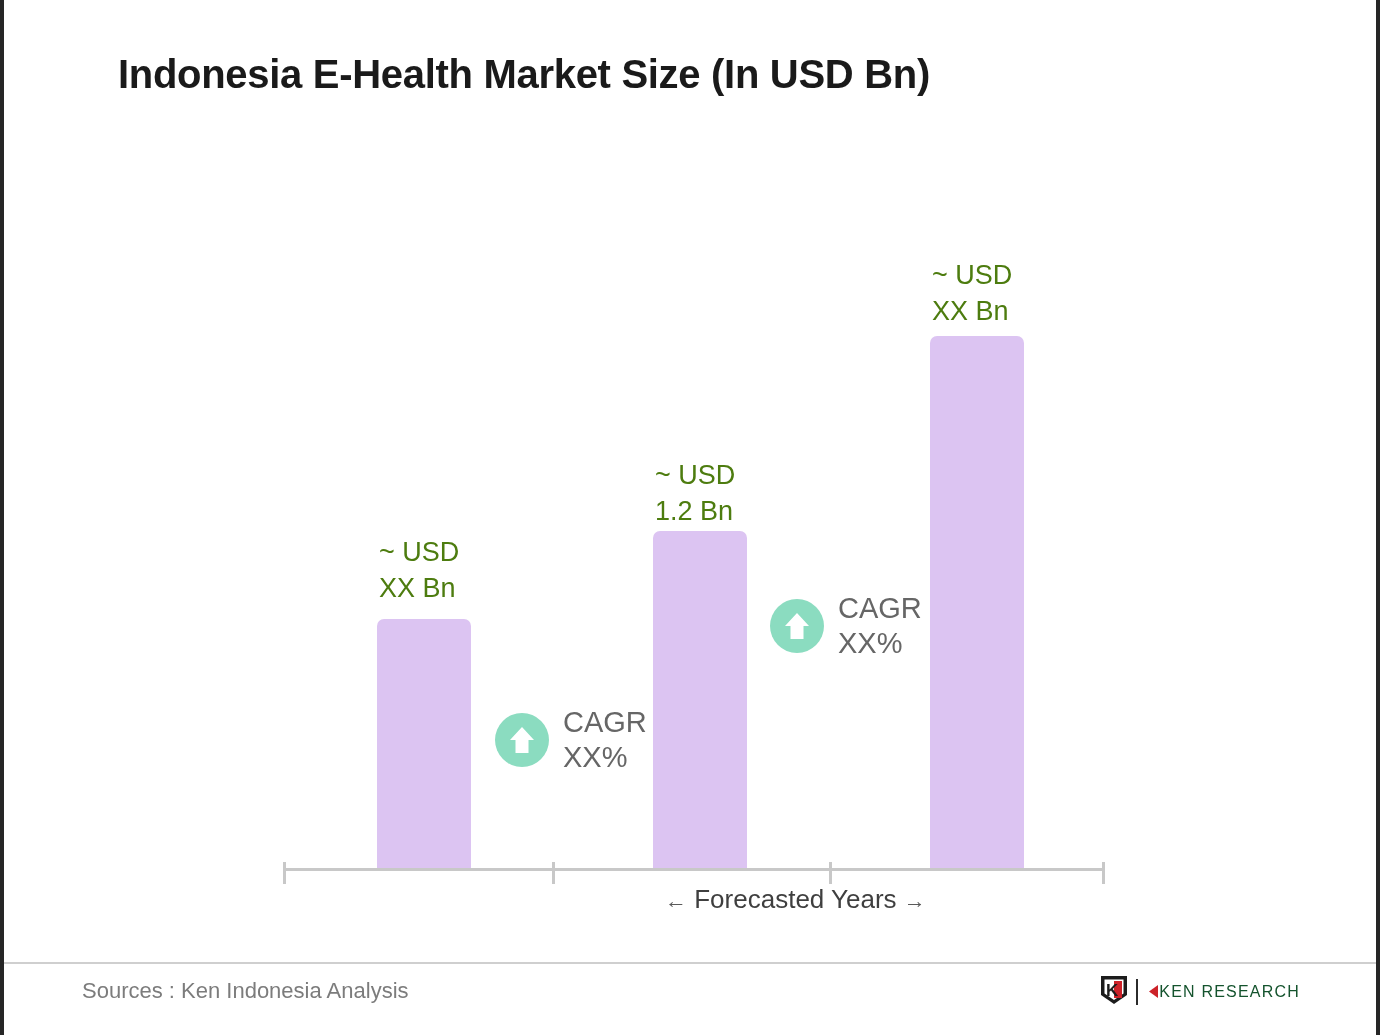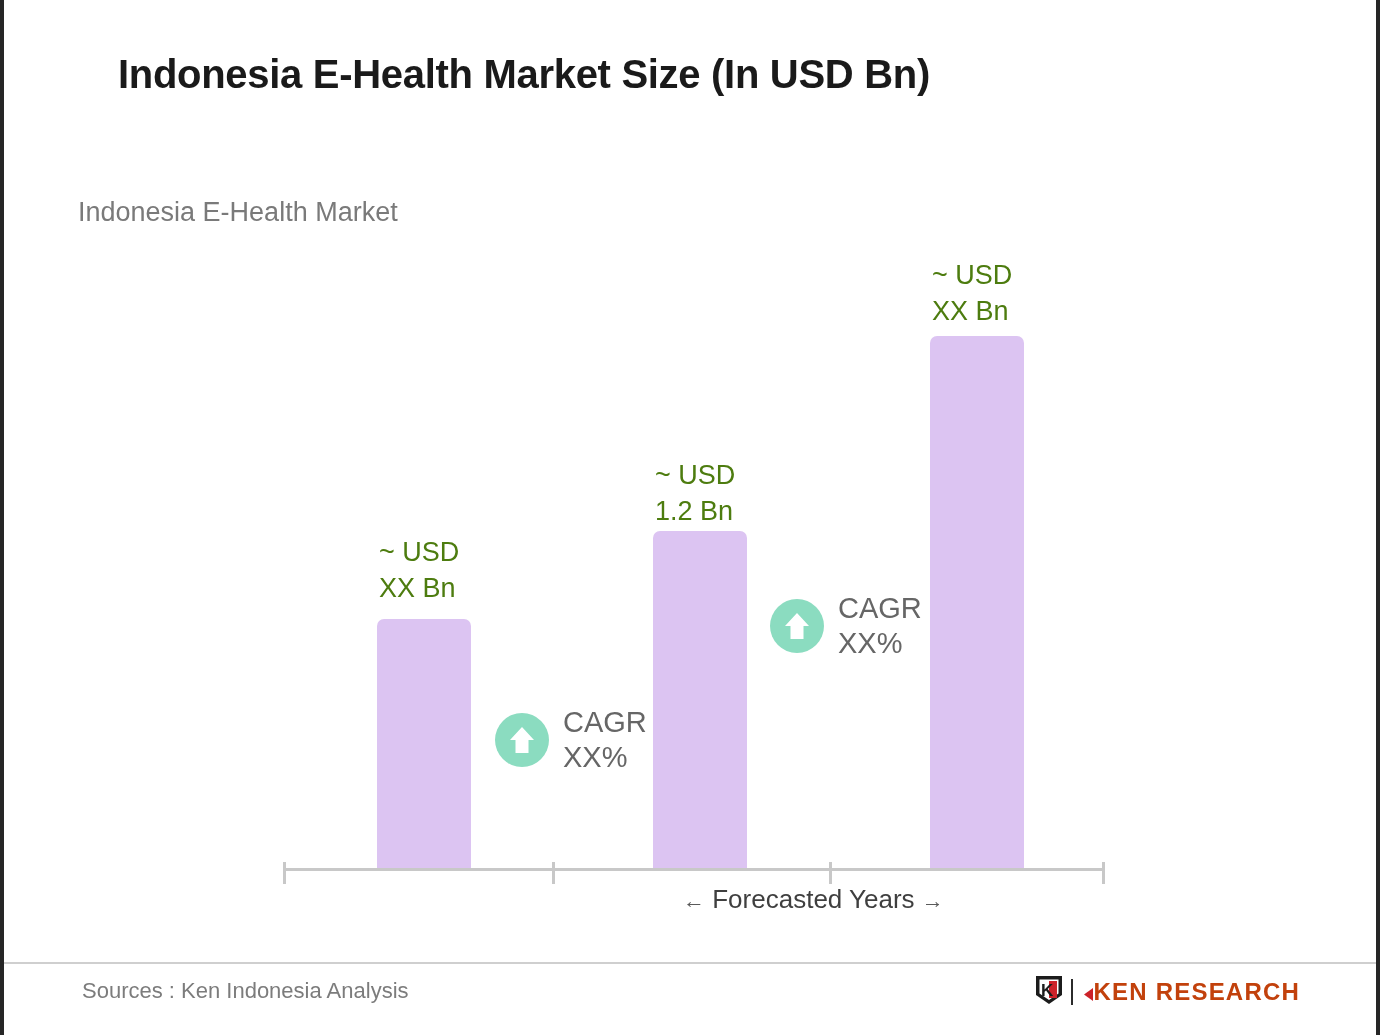"Indonesia E-Health Market" div { html: <div>Indonesia E-Health Market</div> -> none }
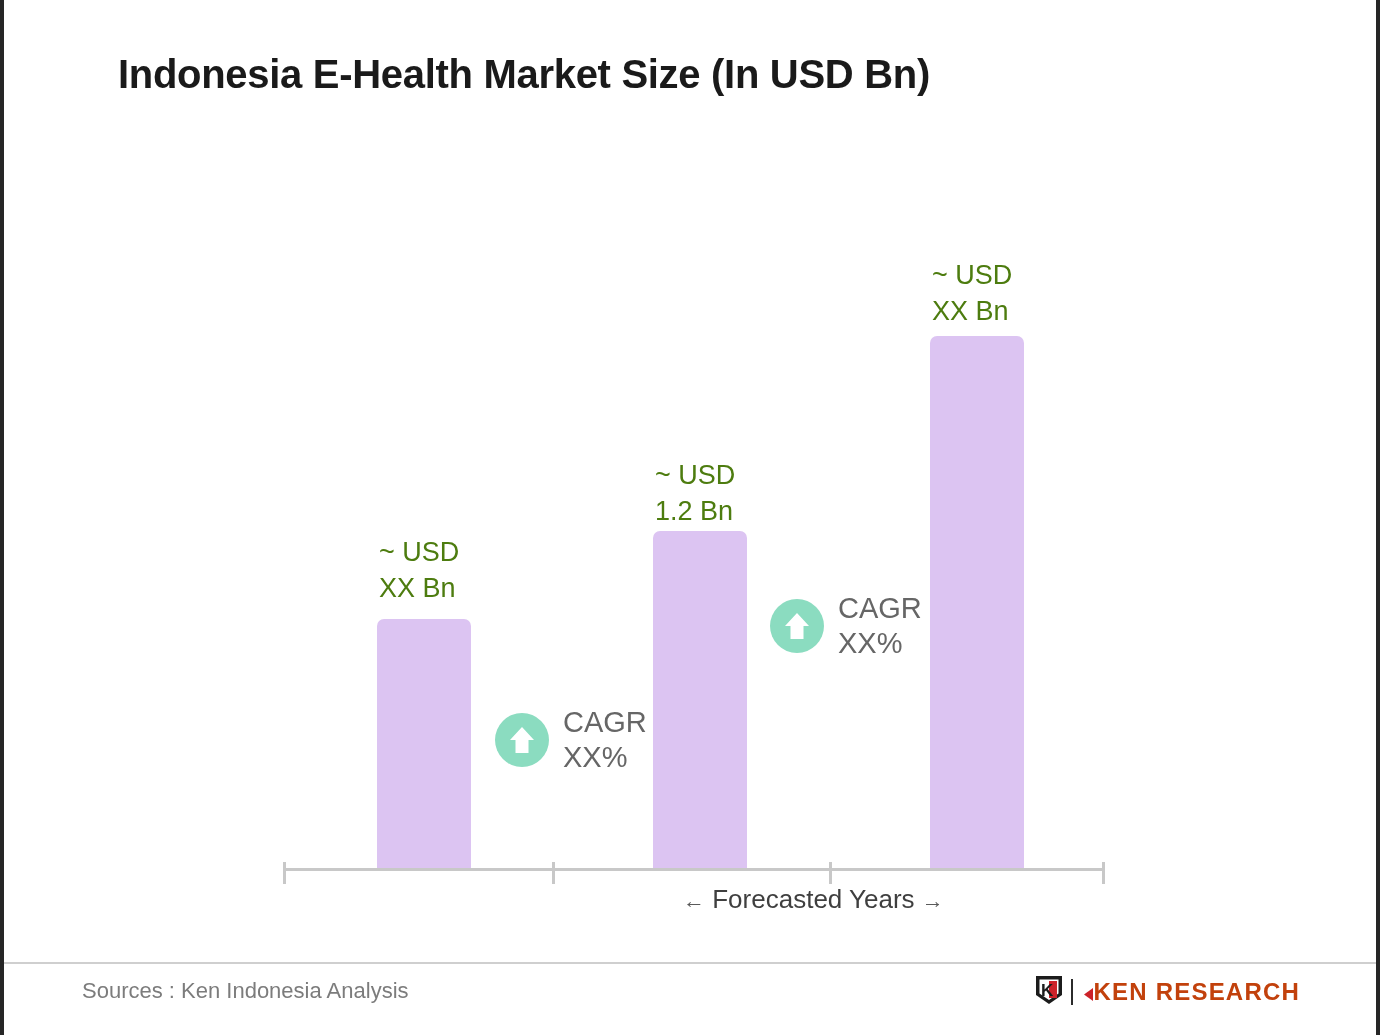"← Forecasted Years →" div.range-label { left: 679px -> 661px }
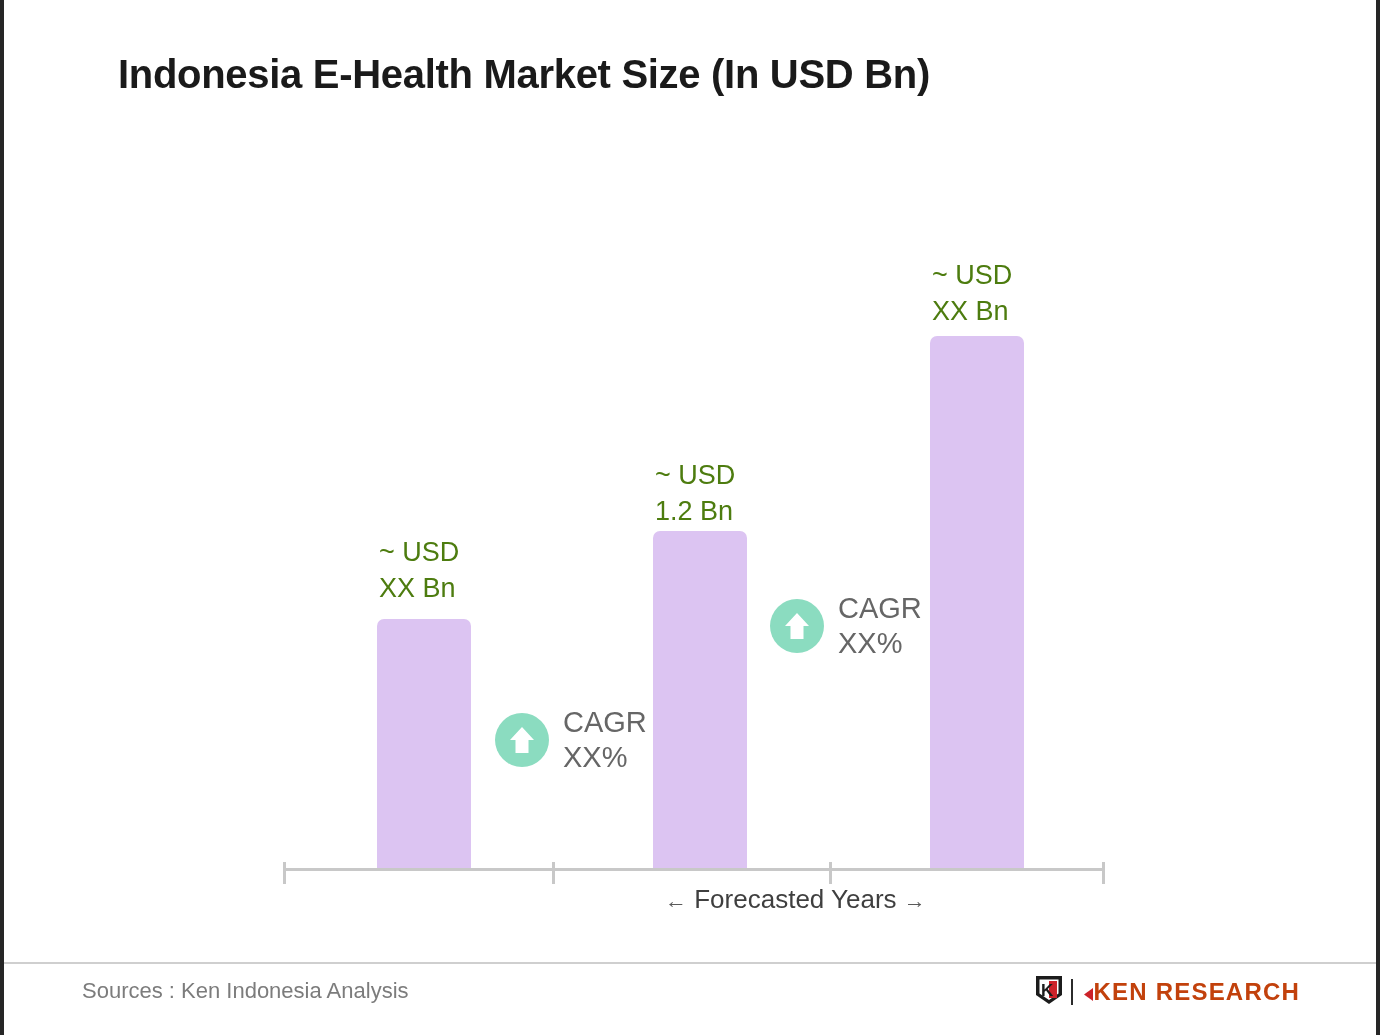"KEN RESEARCH" #logo-word { color: #c2410c -> #14532d; font-size: 24px -> 16px; font-weight: bold -> normal }
